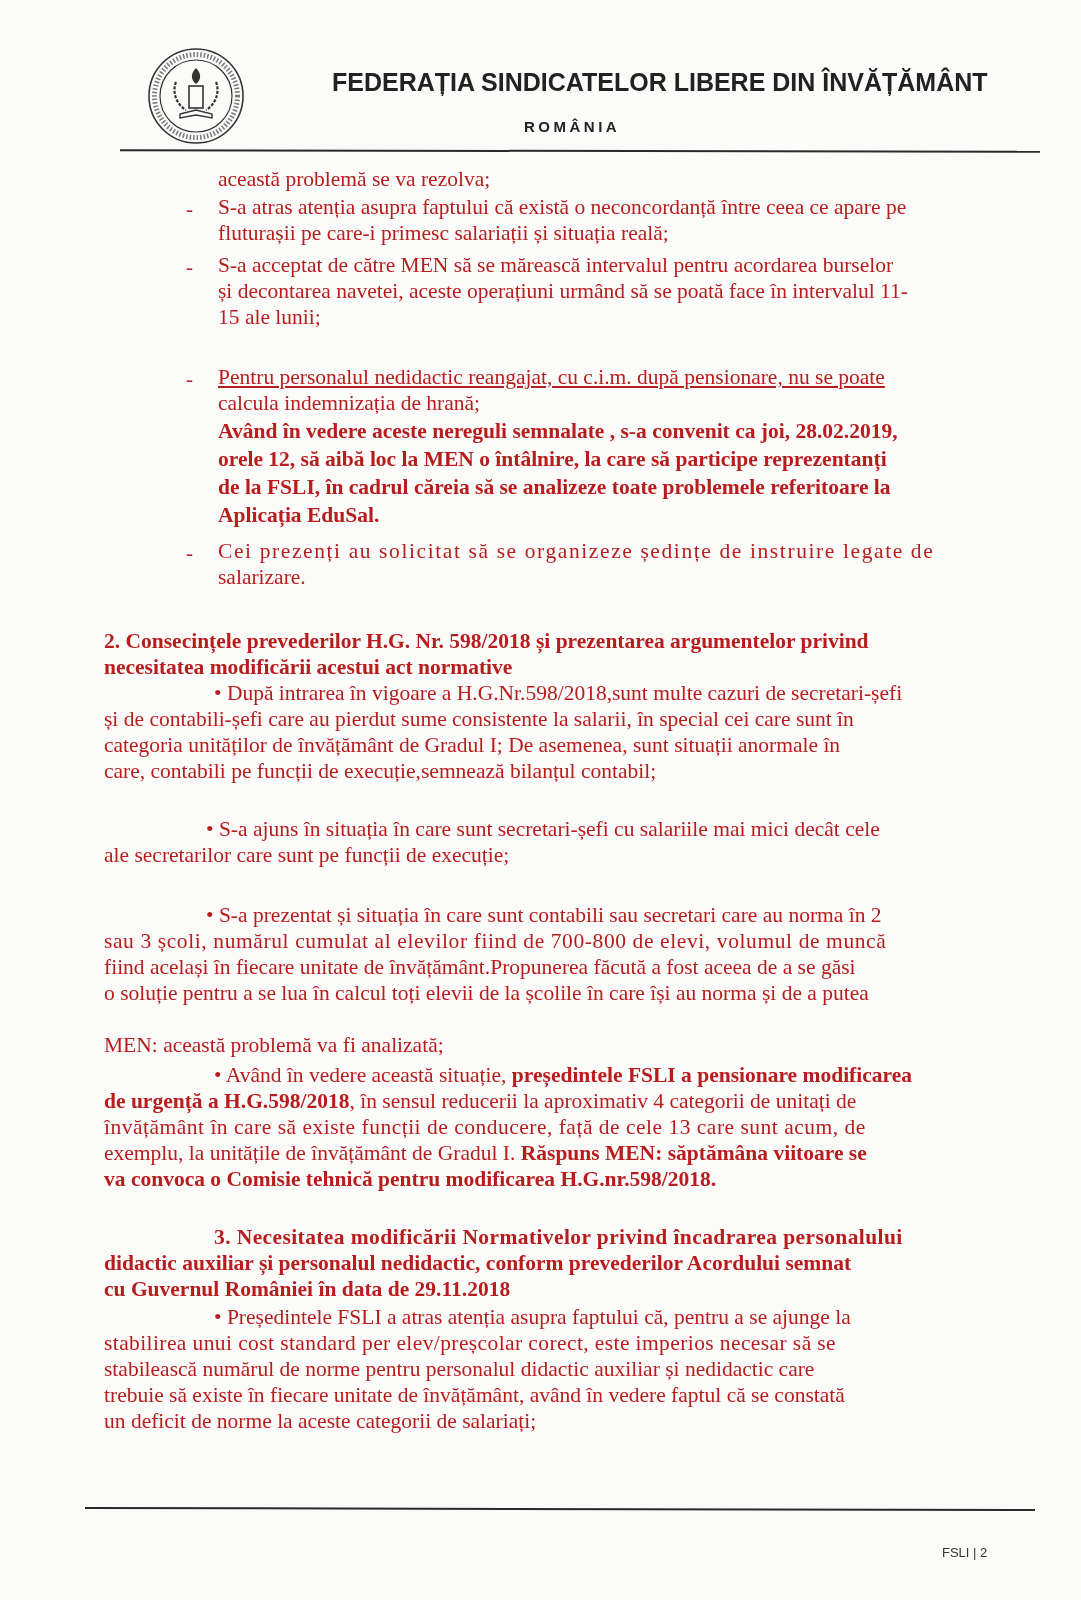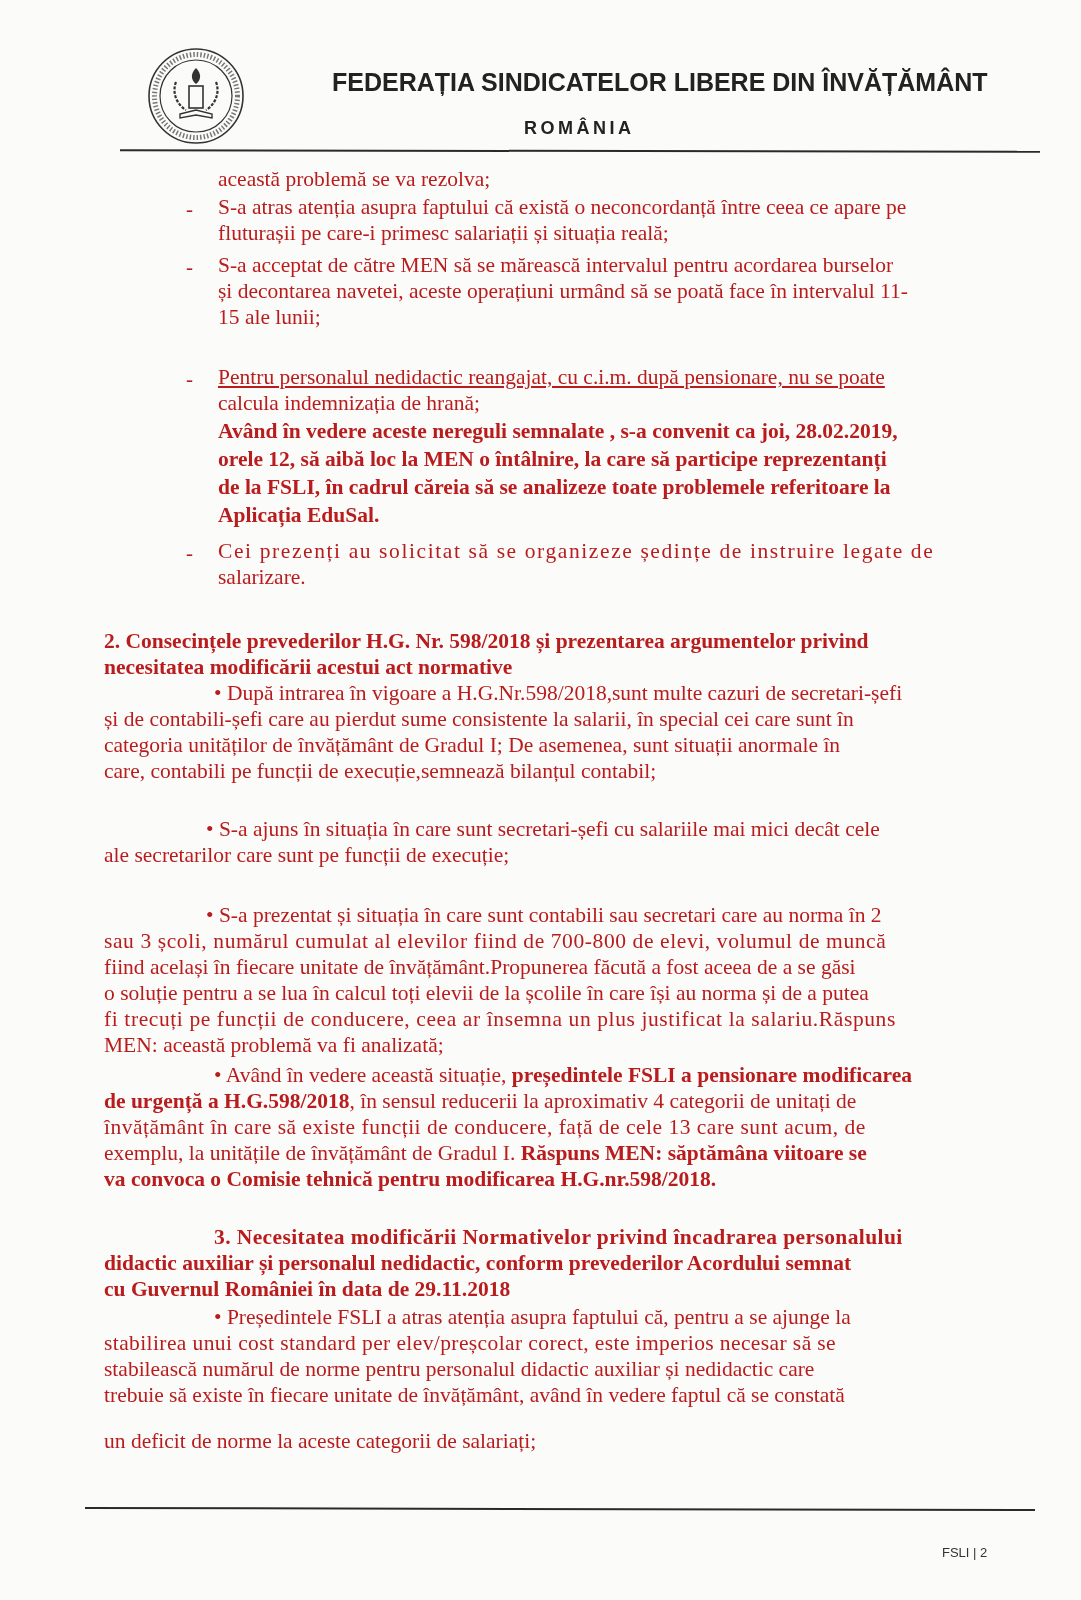"ROMÂNIA" .header-sub { font-size: 18px -> 15px }
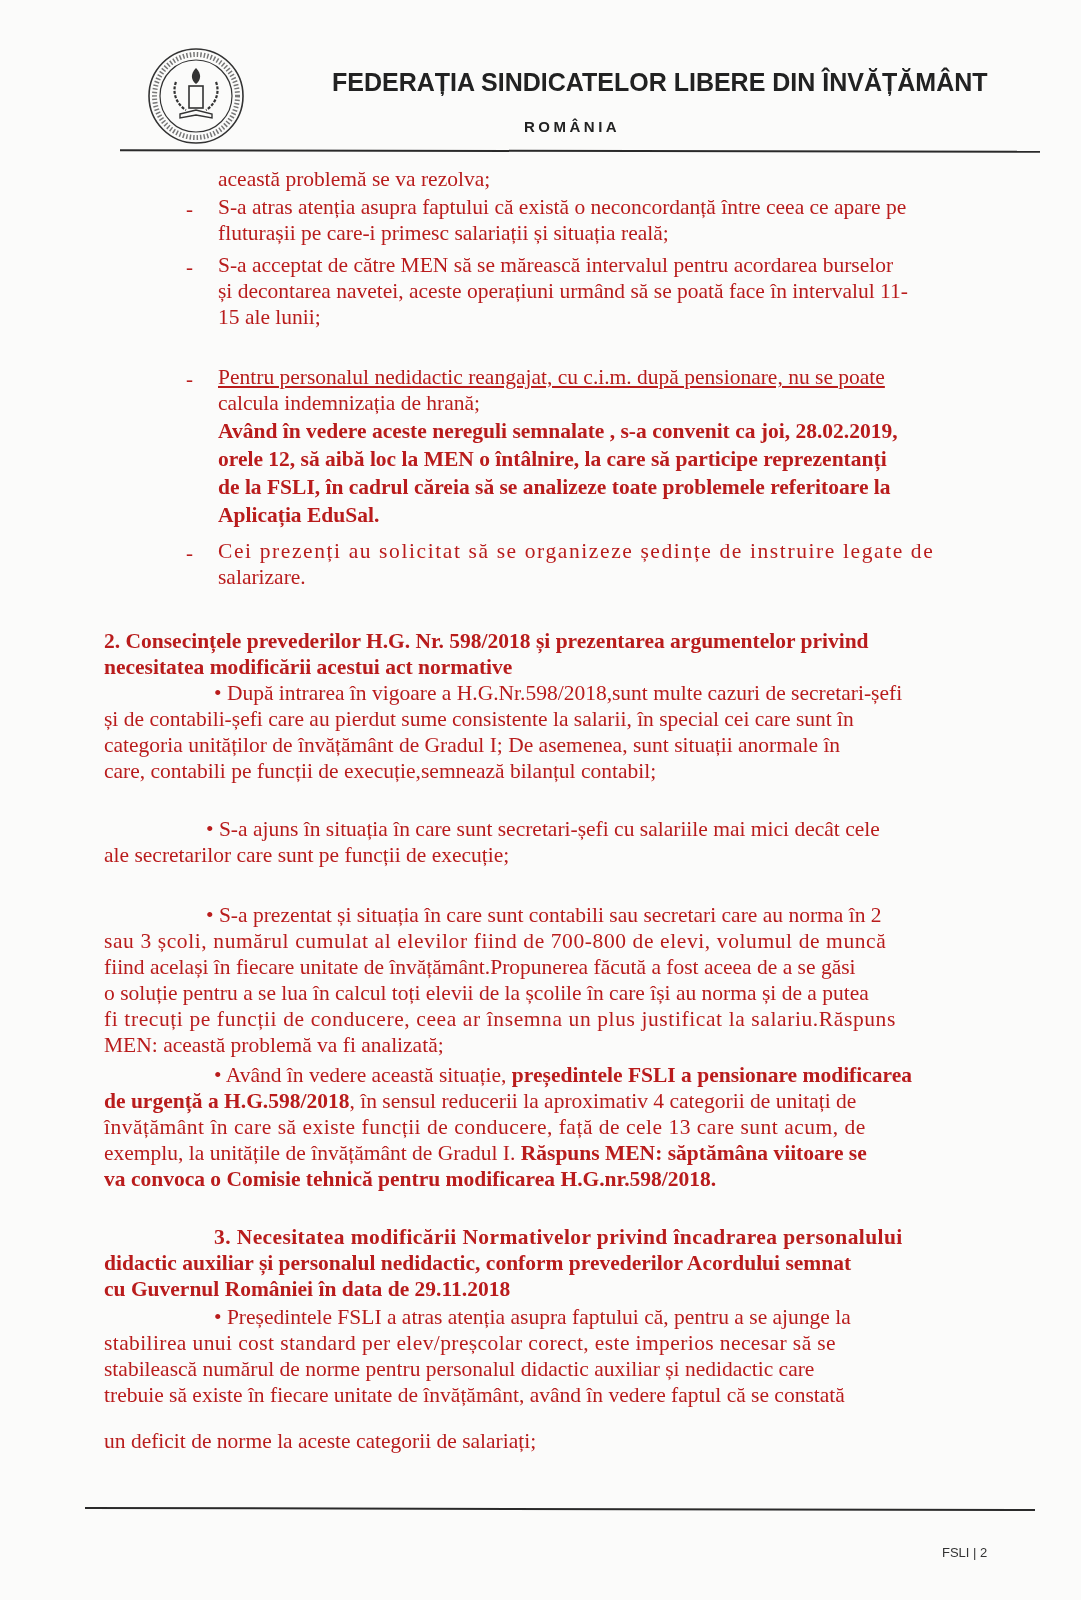"fi trecuți pe funcții de" div.txt { html: <div>fi trecuți pe funcții de conducere, ceea ar însemna un plus justificat la salariu.Răspuns</div> -> none }
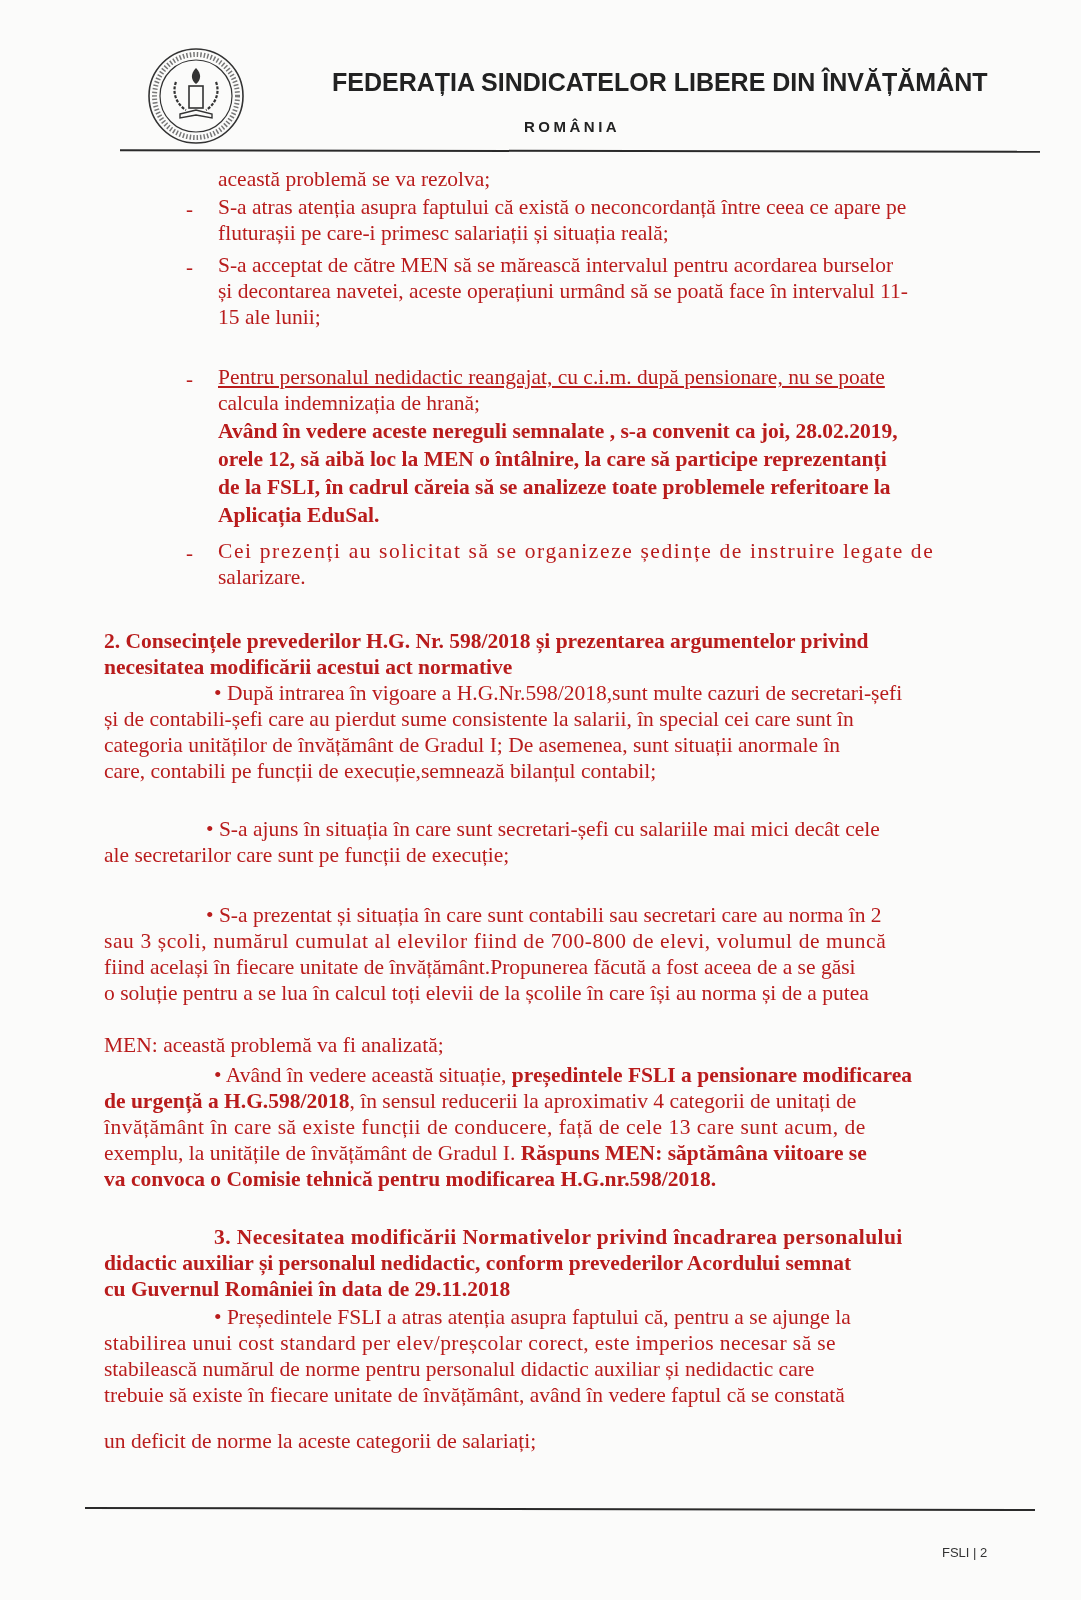"un deficit de norme la" div.txt { margin-top: 20px -> none }
